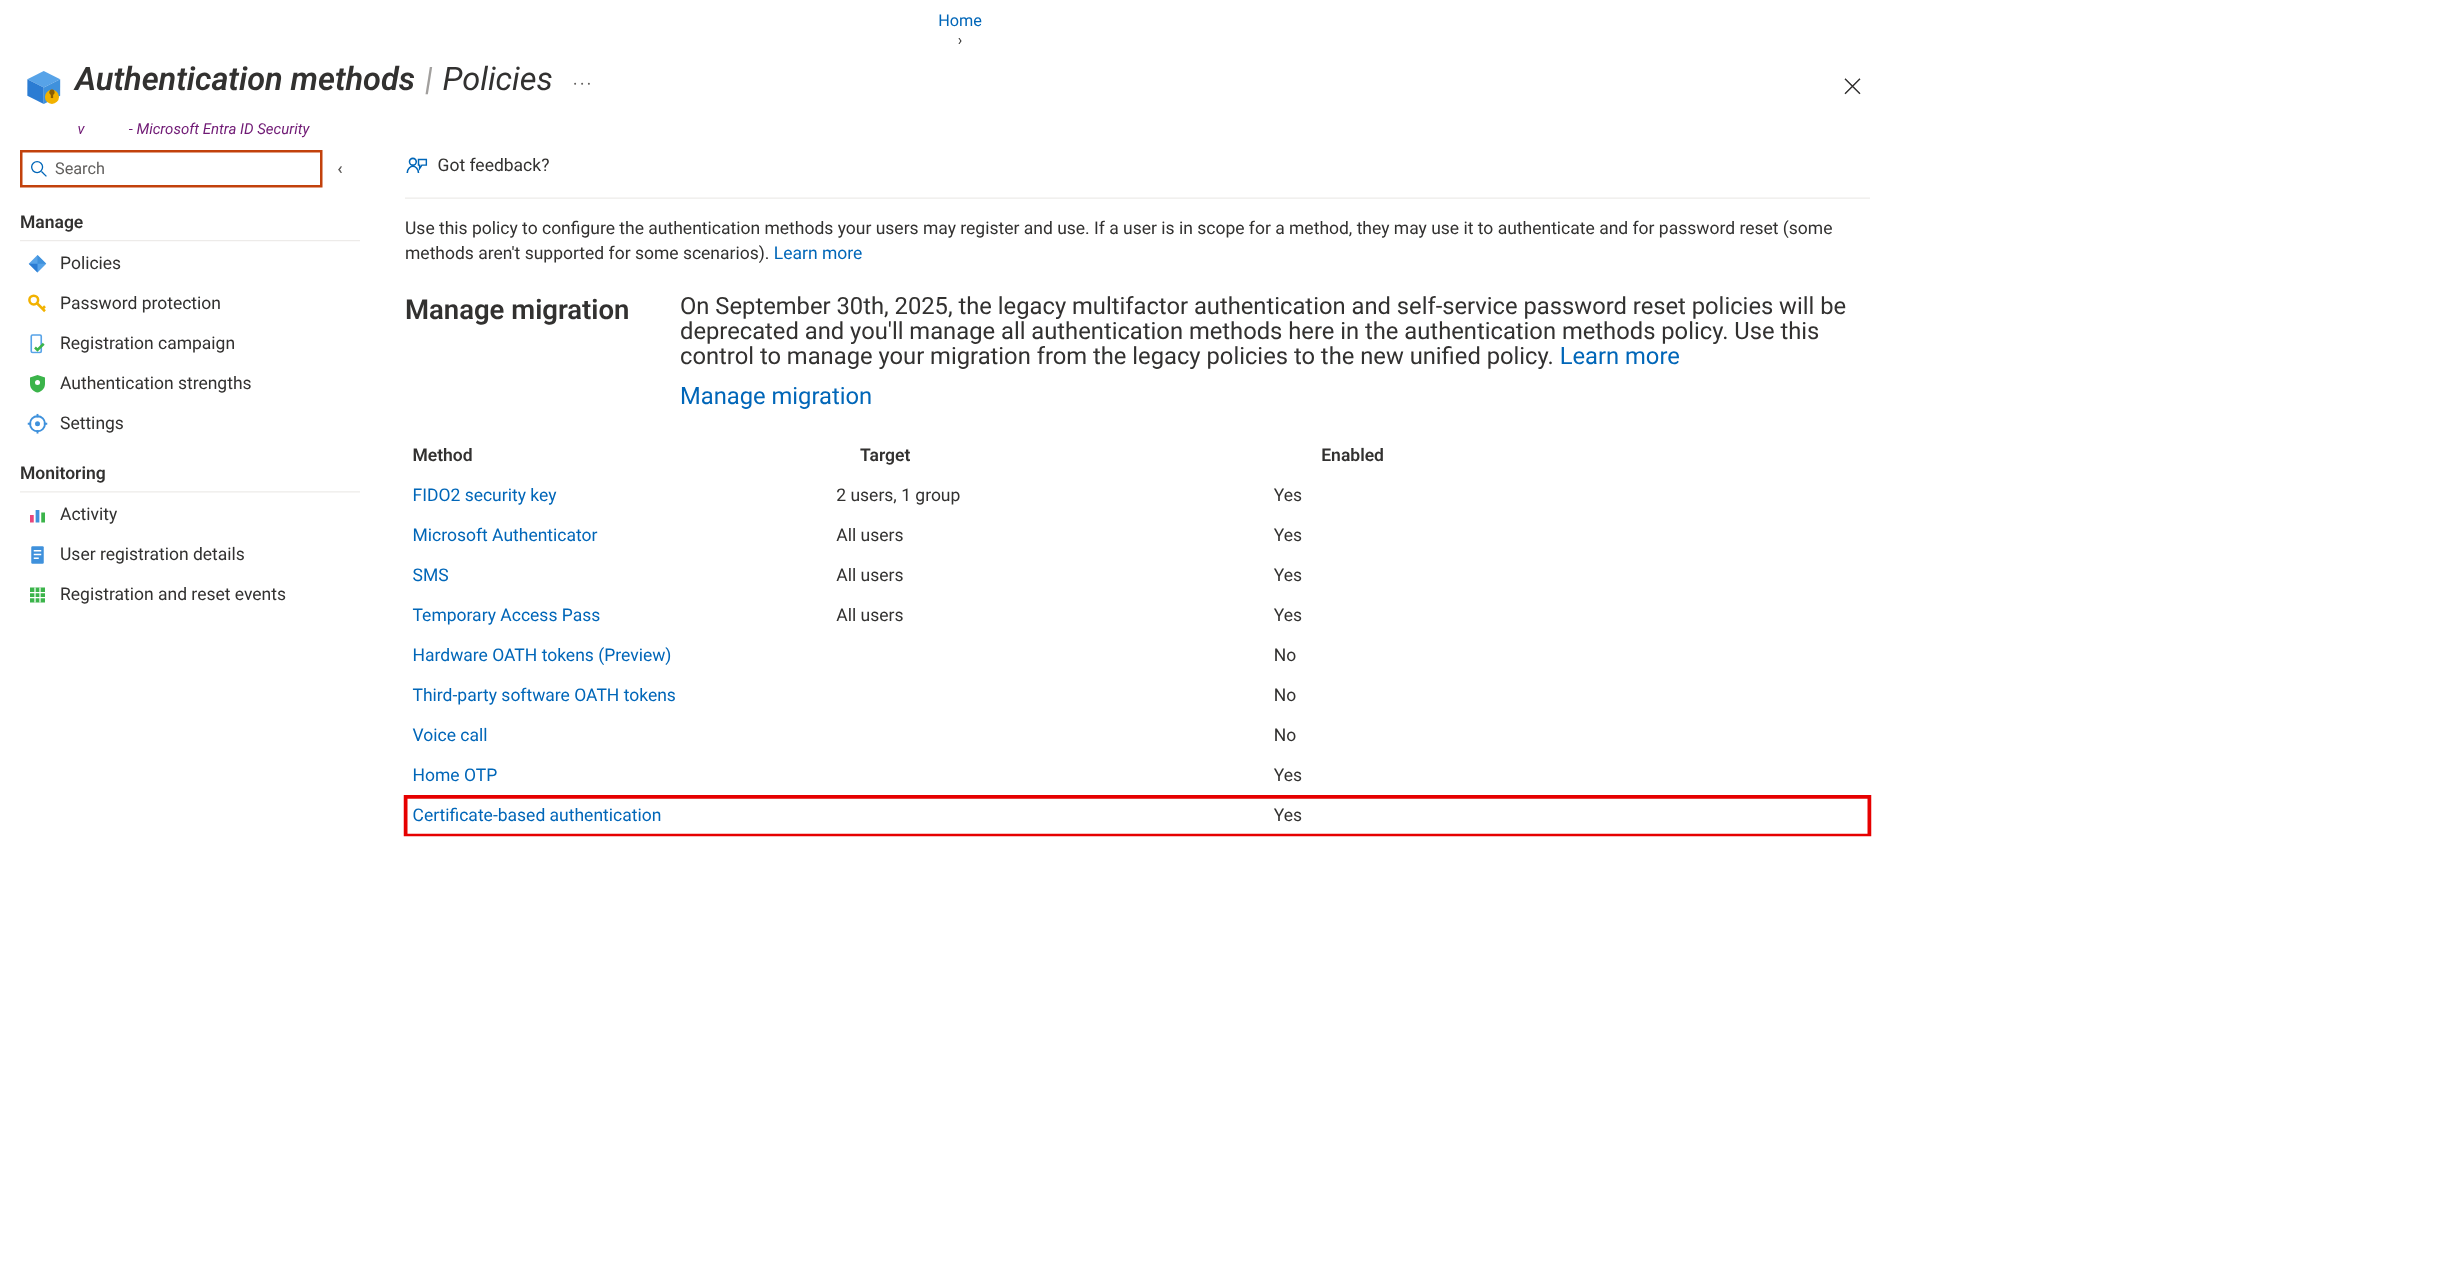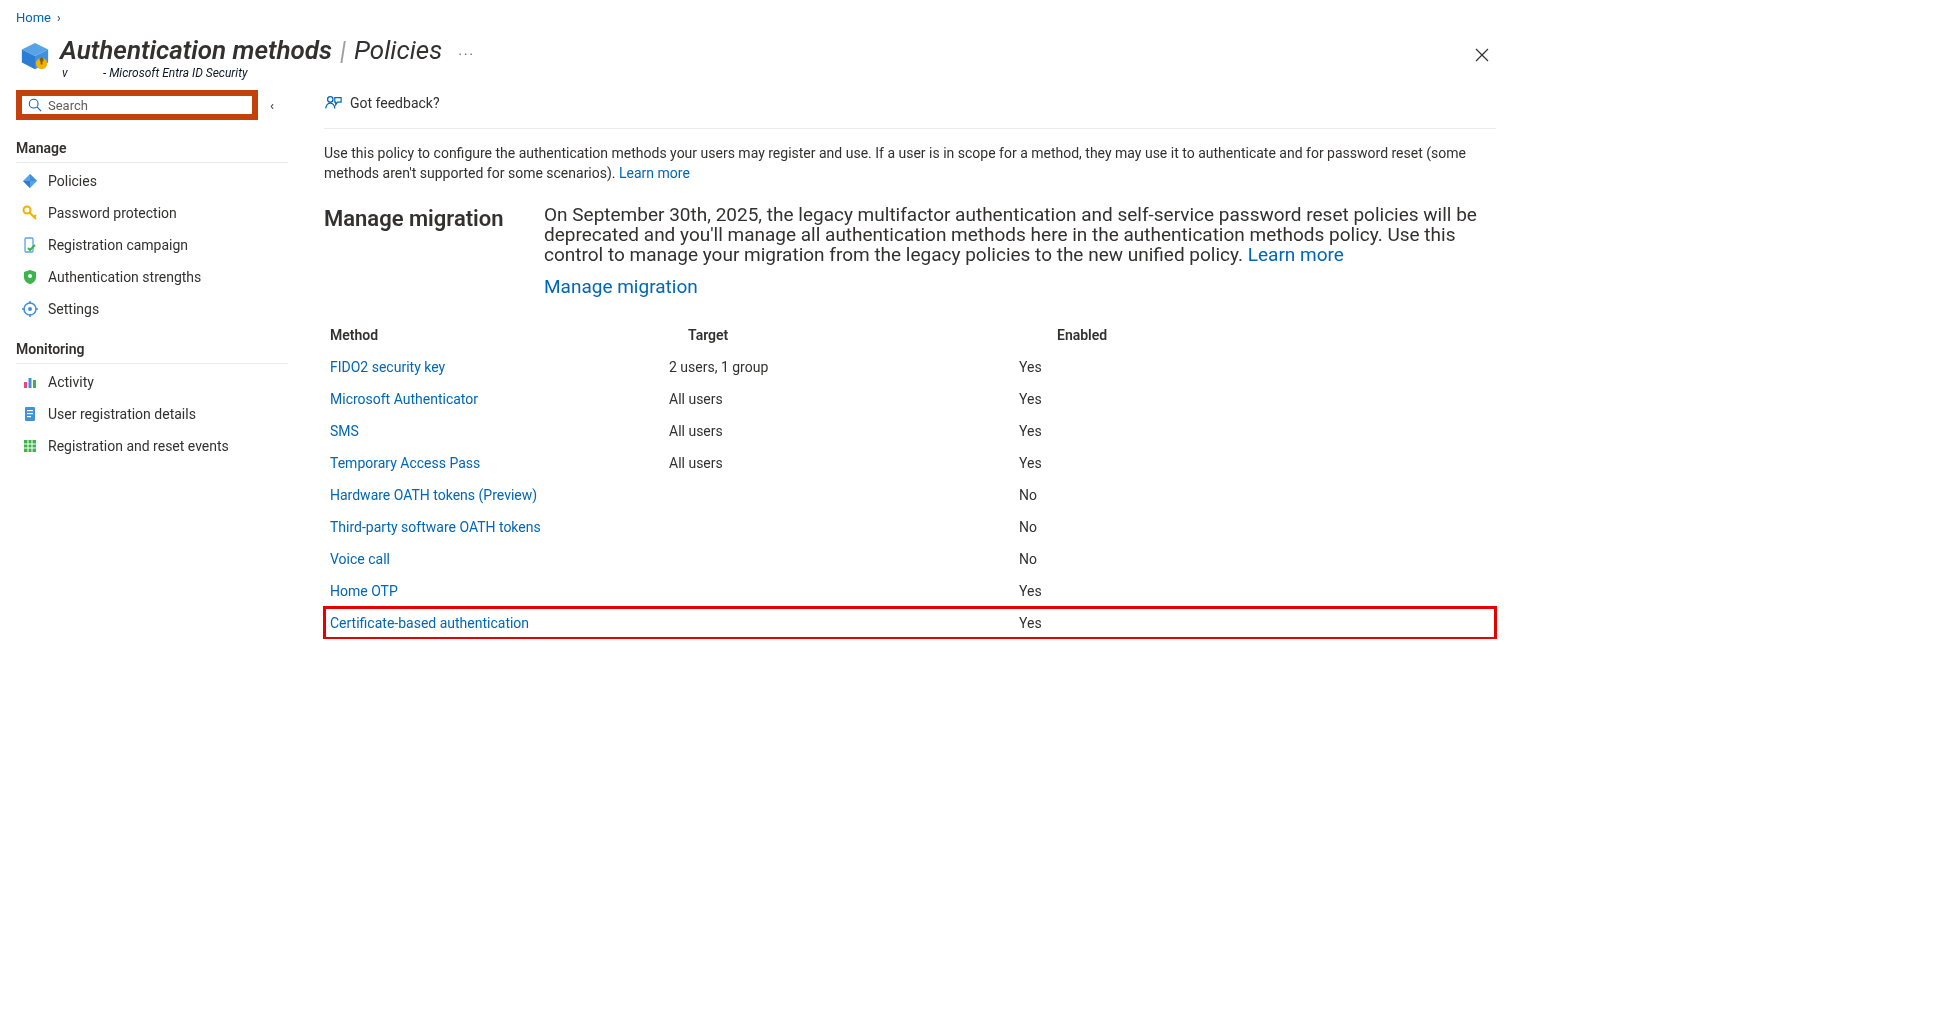"Home" .breadcrumb { flex-direction: none -> column }
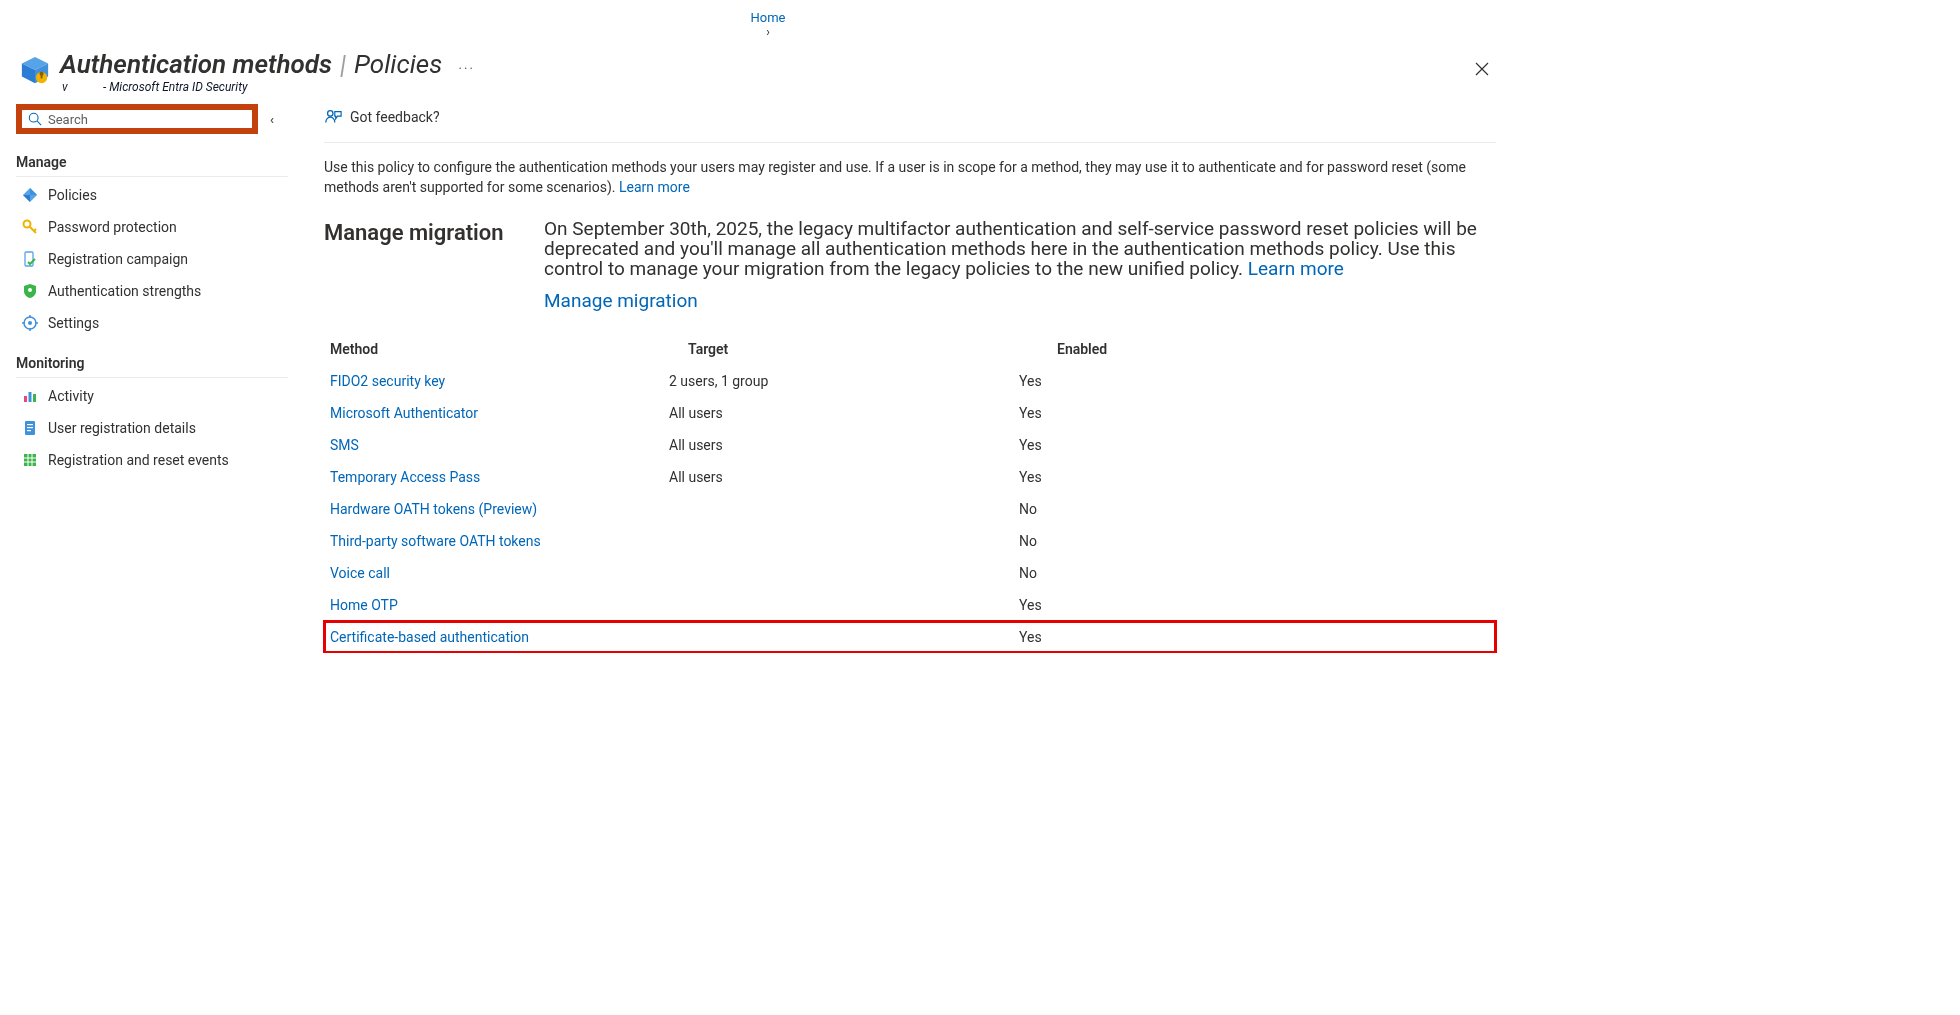"v - Microsoft Entra ID" .header-subtitle { color: #0f172a -> #701a75; margin-top: 1px -> 17px }
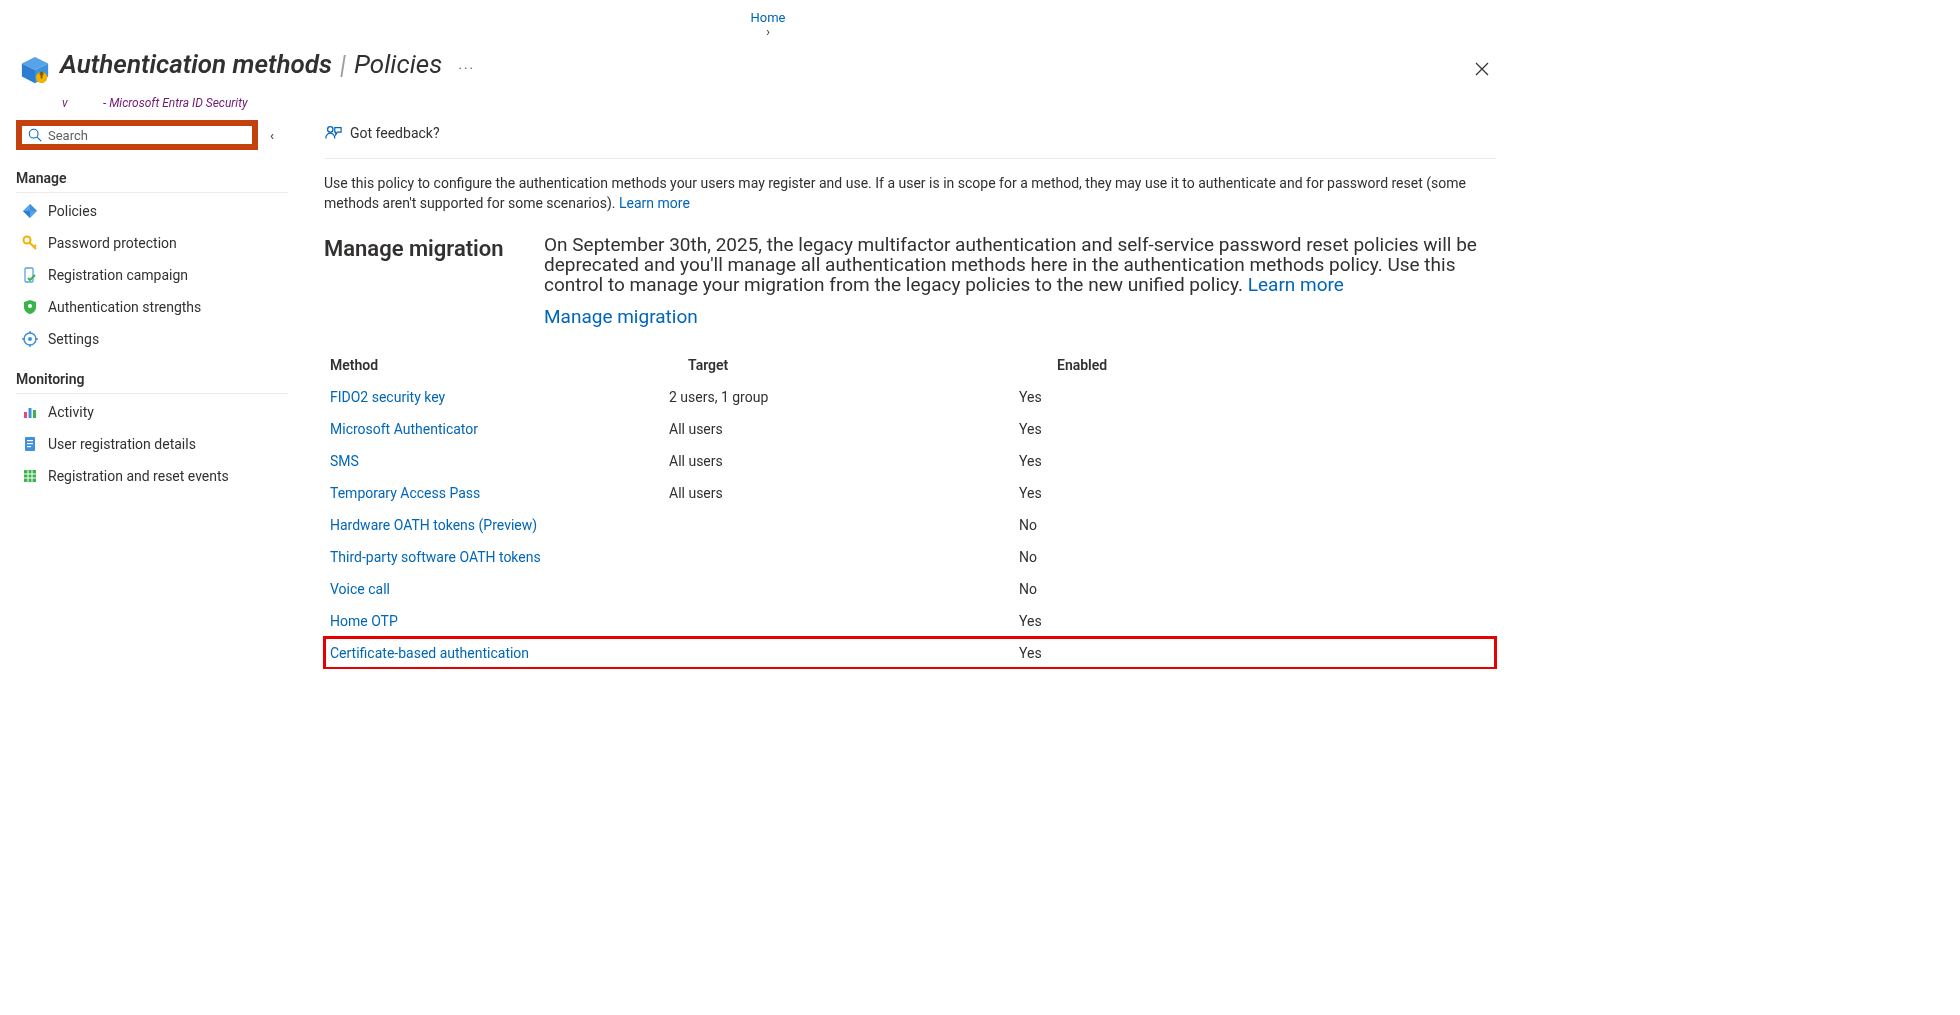"Search" .search-box { border: 6px solid #c2410c -> 2px solid #c2410c }
